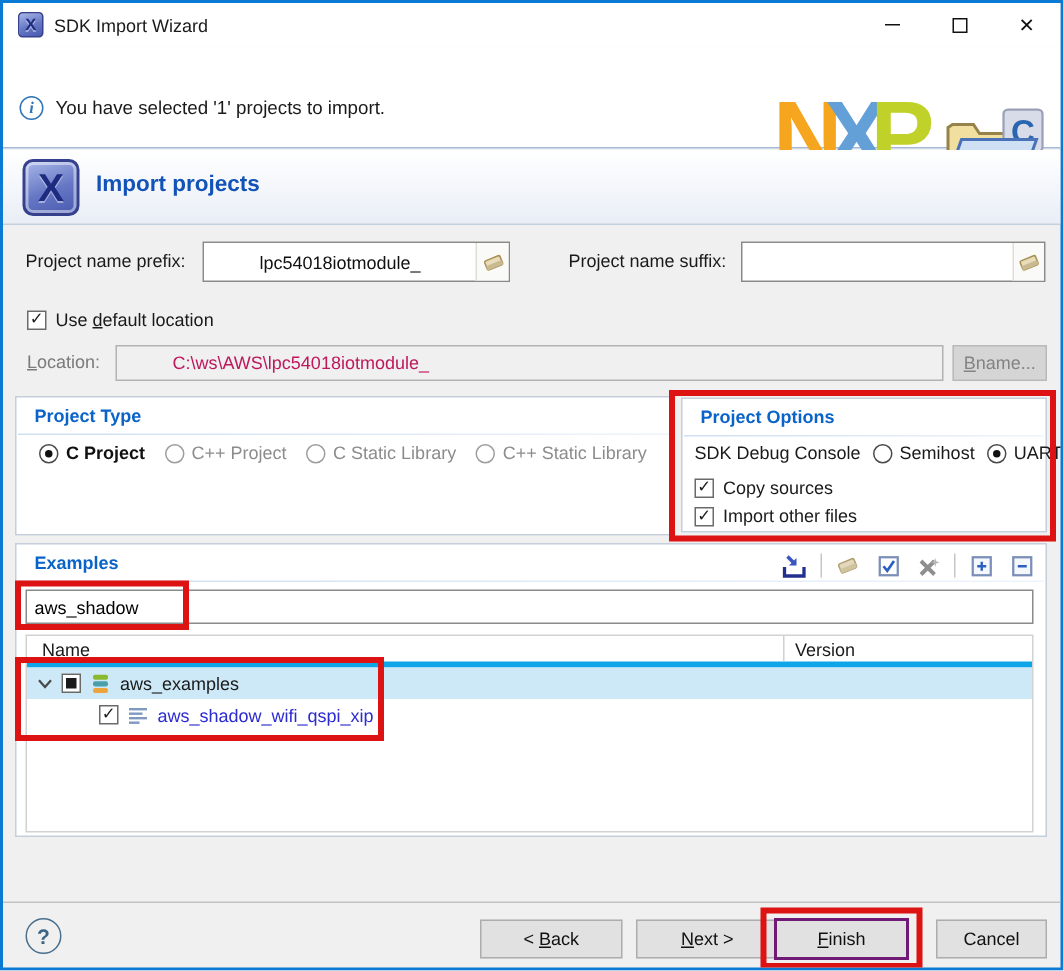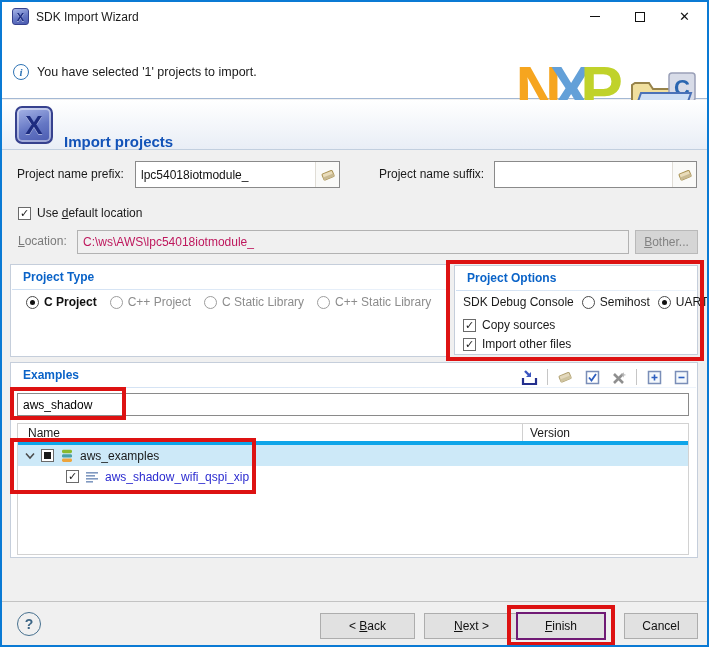"Import projects" .page-title { top: 33px -> 14px }
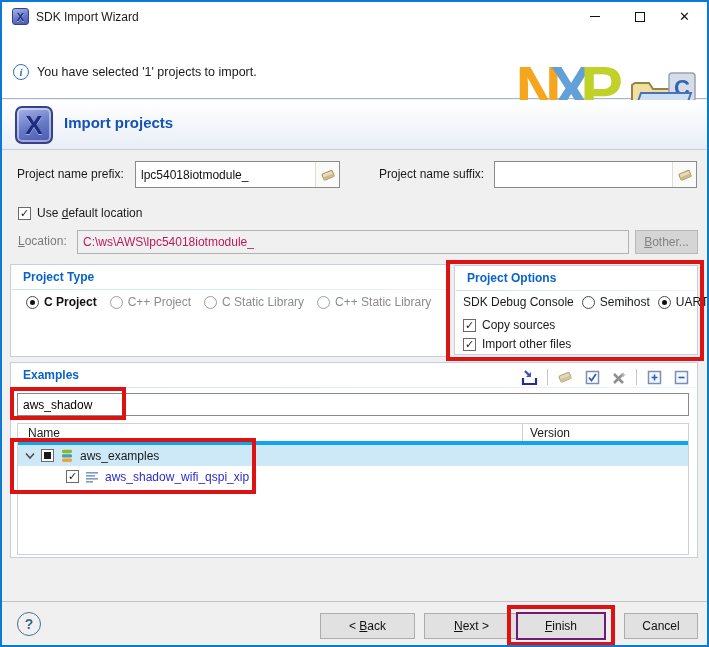"lpc54018iotmodule_" .field { padding-left: none -> 32px }
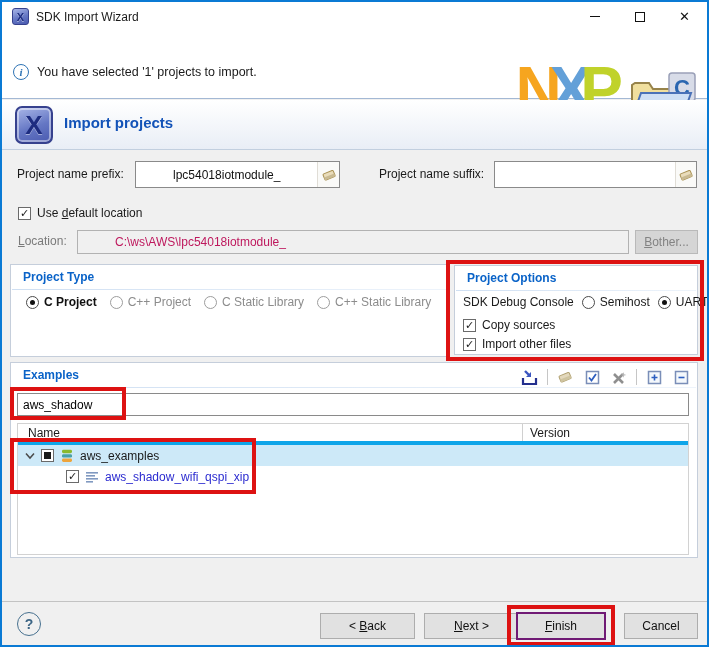"other..." span { text: other -> name }
